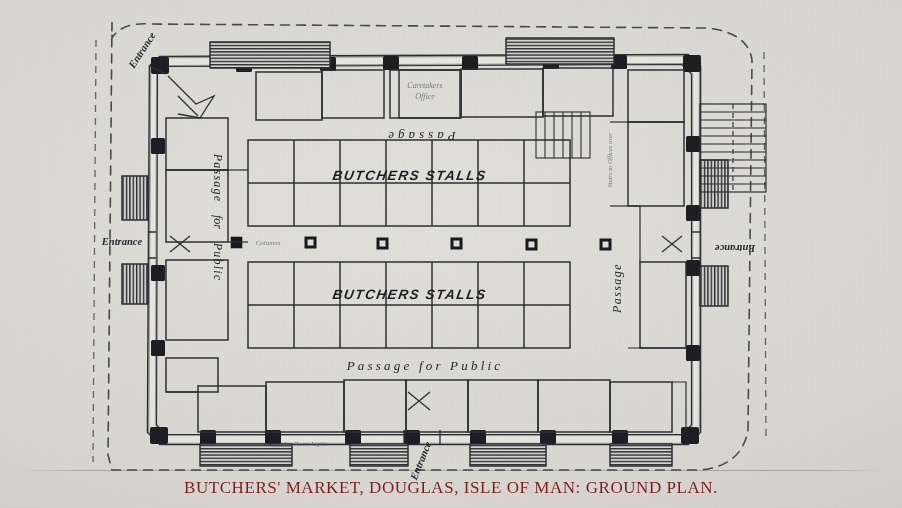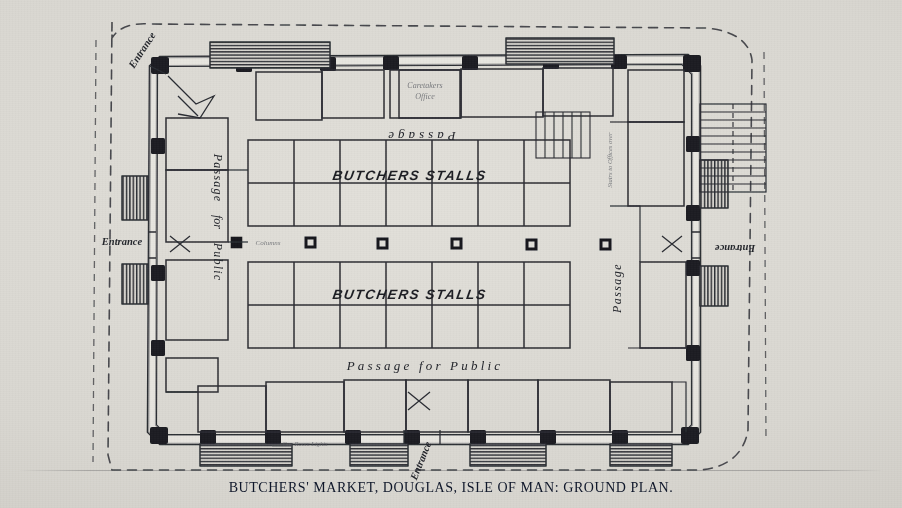"BUTCHERS' MARKET, DOUGLAS, ISLE OF" .caption { color: #0f172a -> #7f1d1d; font-size: 14px -> 17px }
